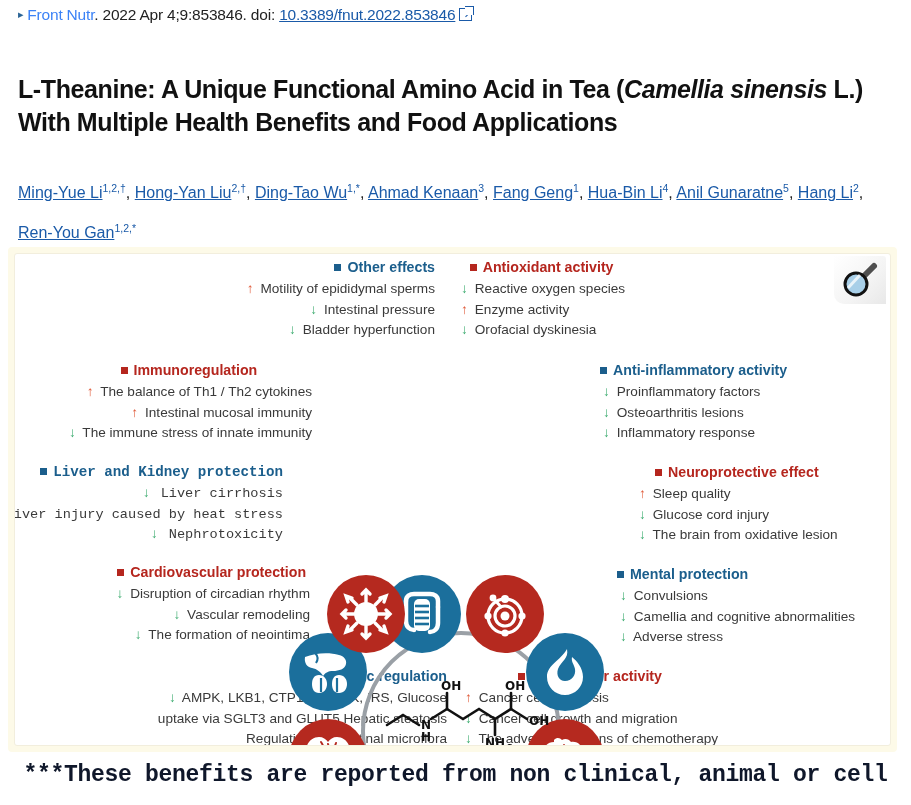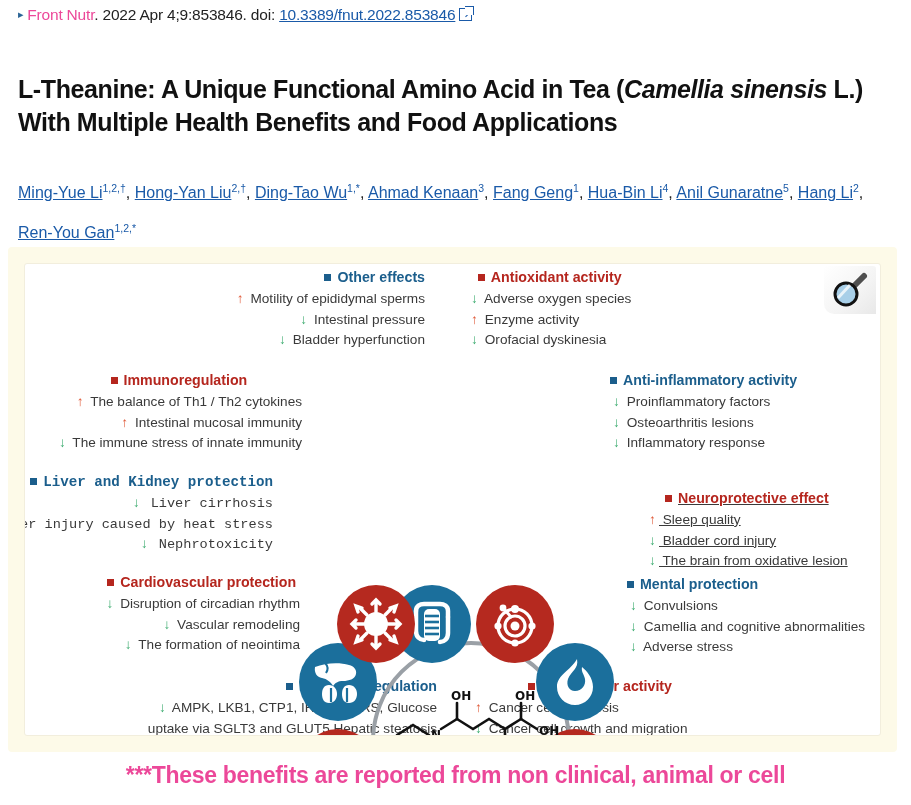"Front Nutr" .cite-journal { color: #ec4899 -> #3b82f6 }
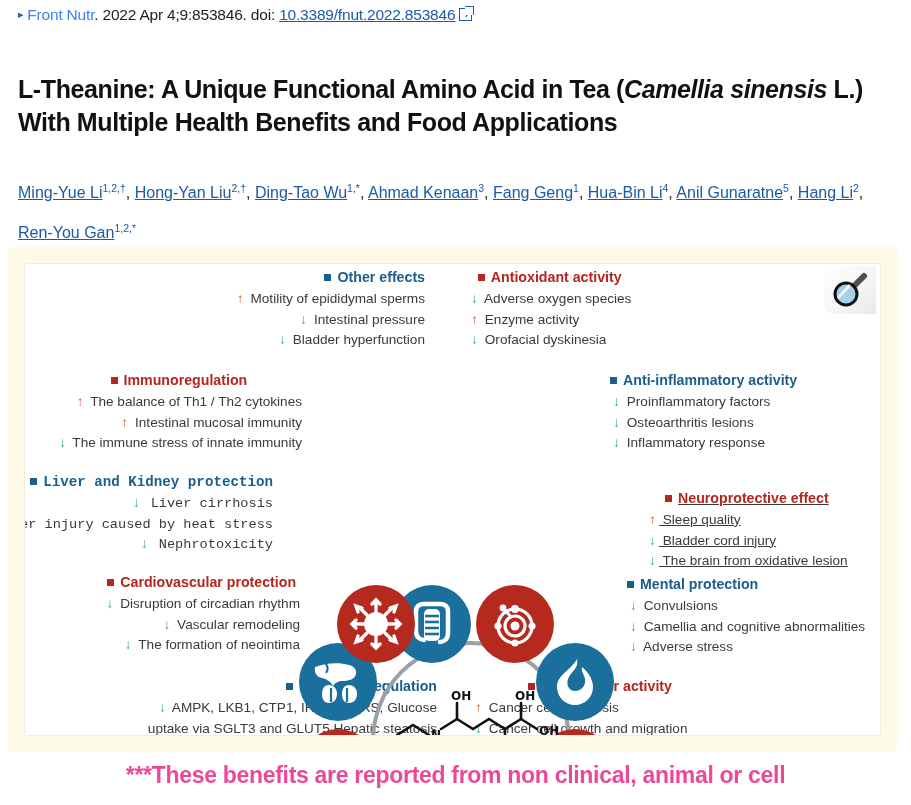"Other effects" .figure-card { padding: 16px -> 6px }
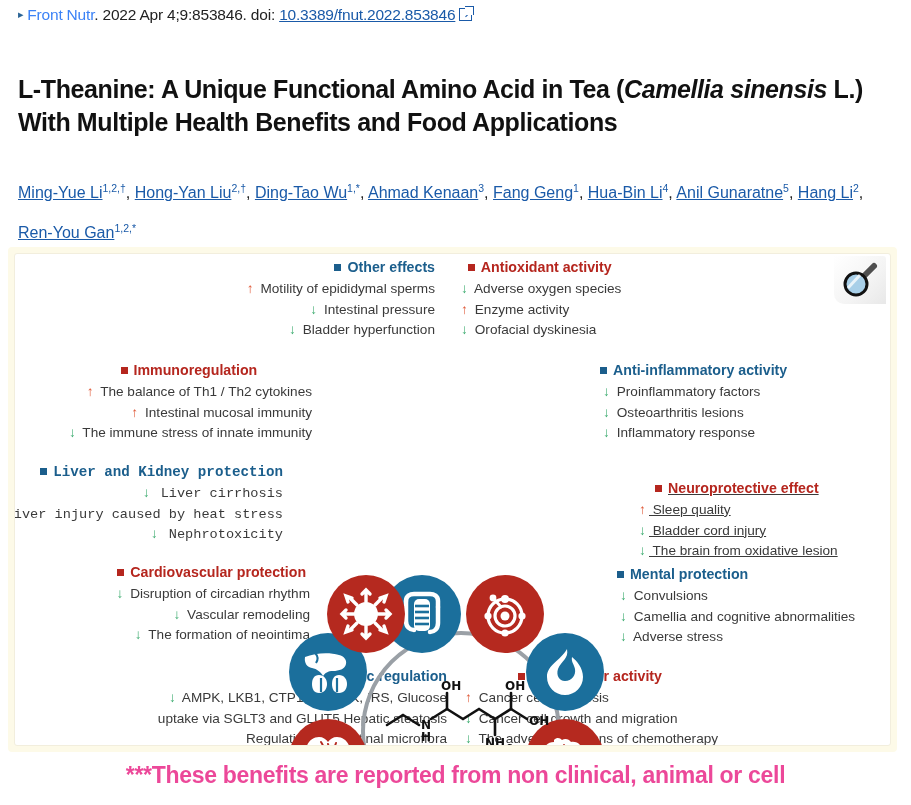"Adverse oxygen species" span { text: Adverse -> Reactive }
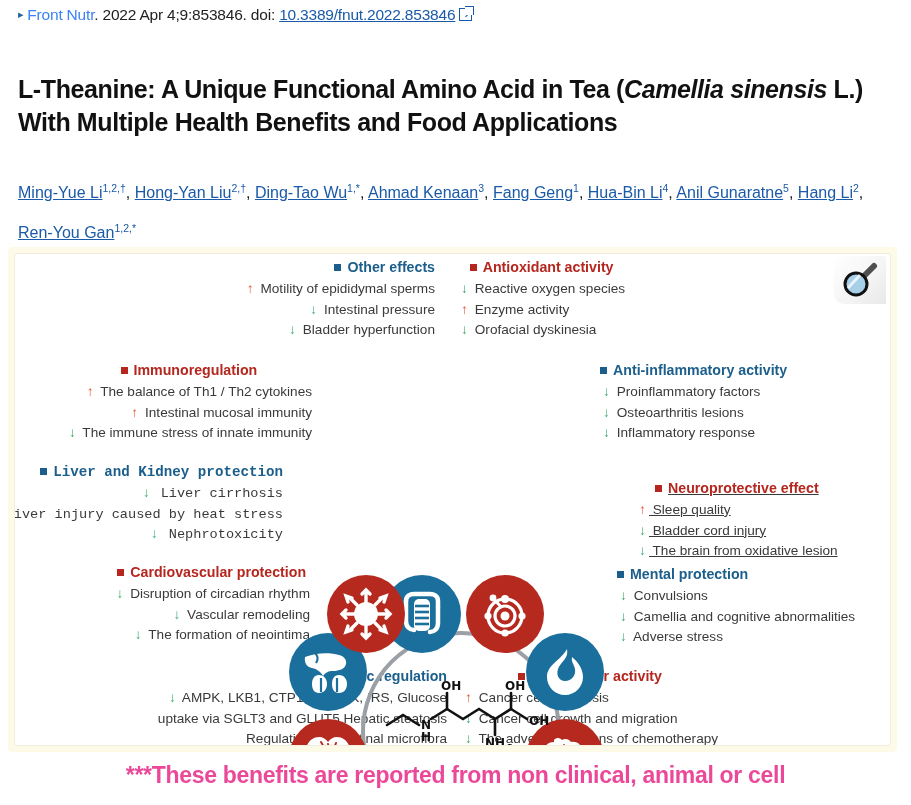"Neuroprotective effect" div.blk { text-decoration: underline -> none; top: 224px -> 208px }
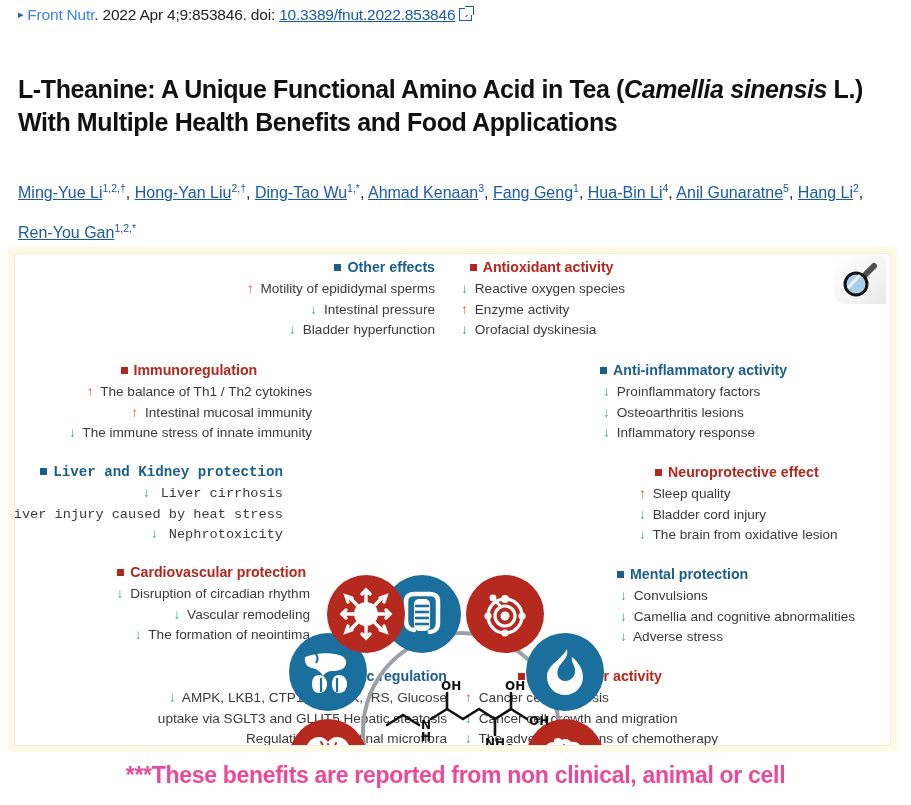"Bladder cord injury" span { text: Bladder -> Glucose }
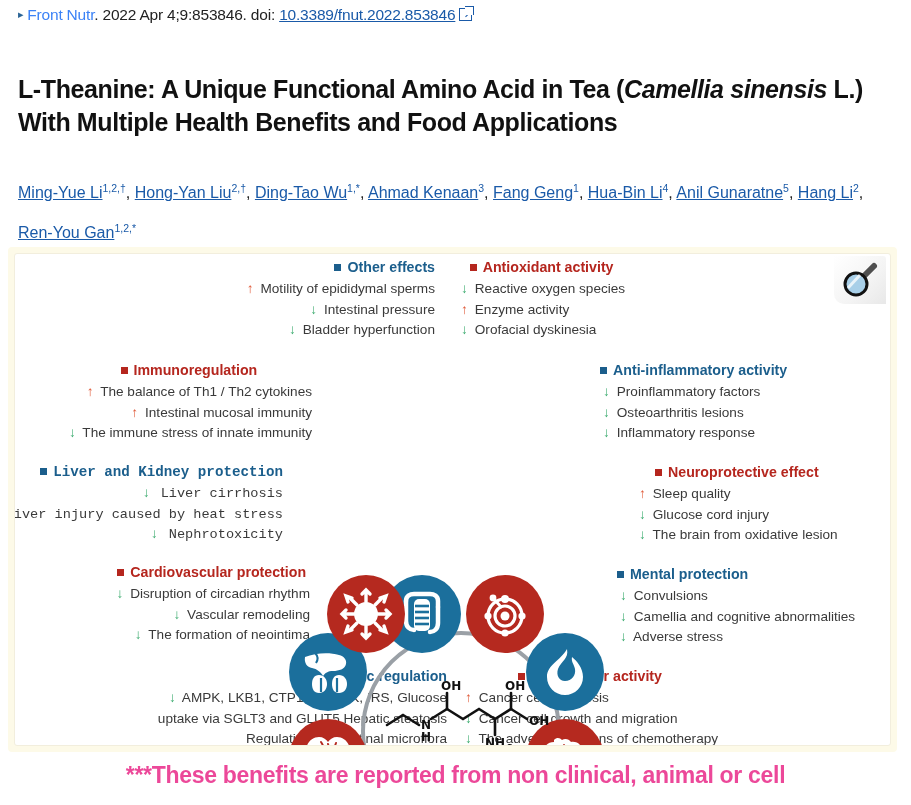"***These benefits are reported from" .footnote { color: #ec4899 -> #0f172a; font-family: Liberation Sans, sans-serif -> Liberation Mono, monospace }
